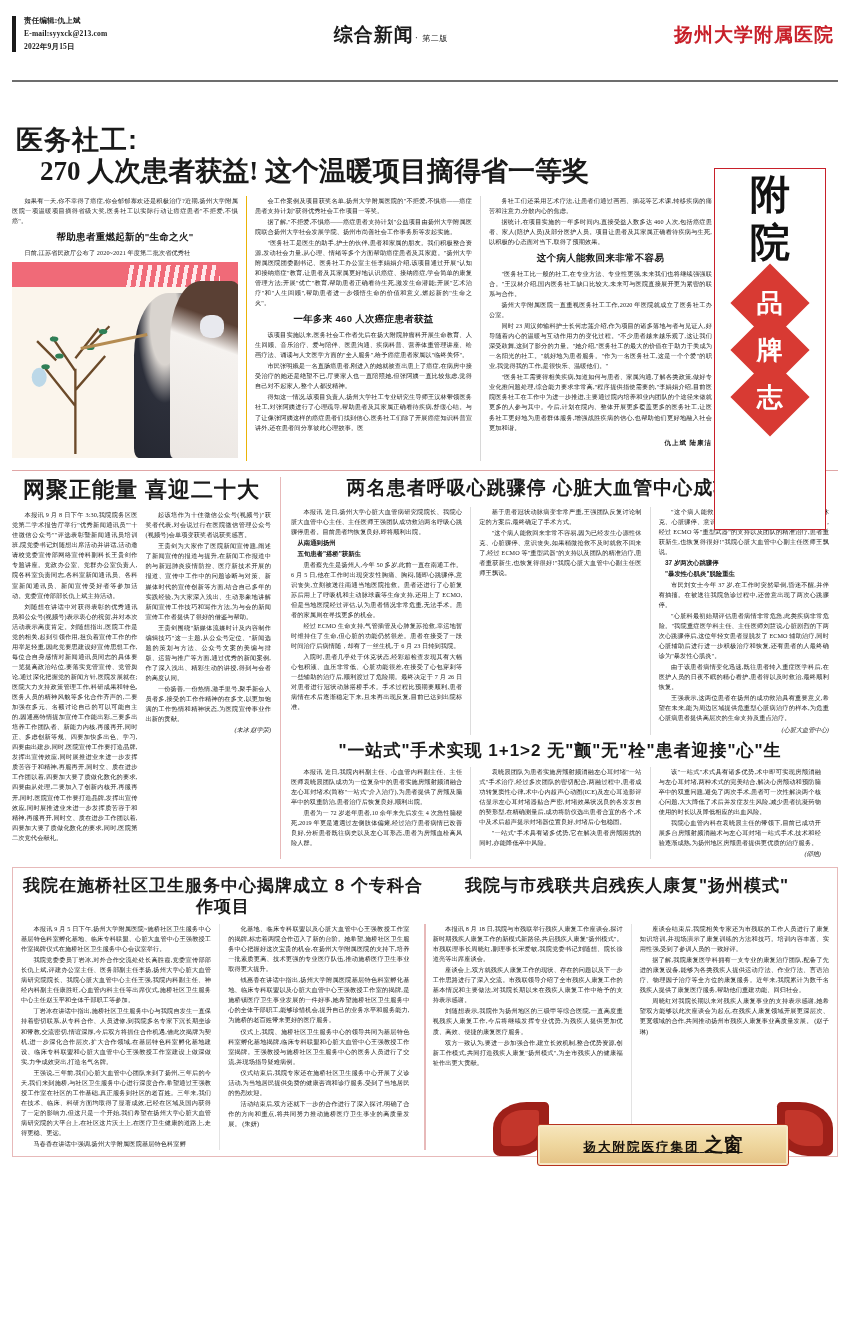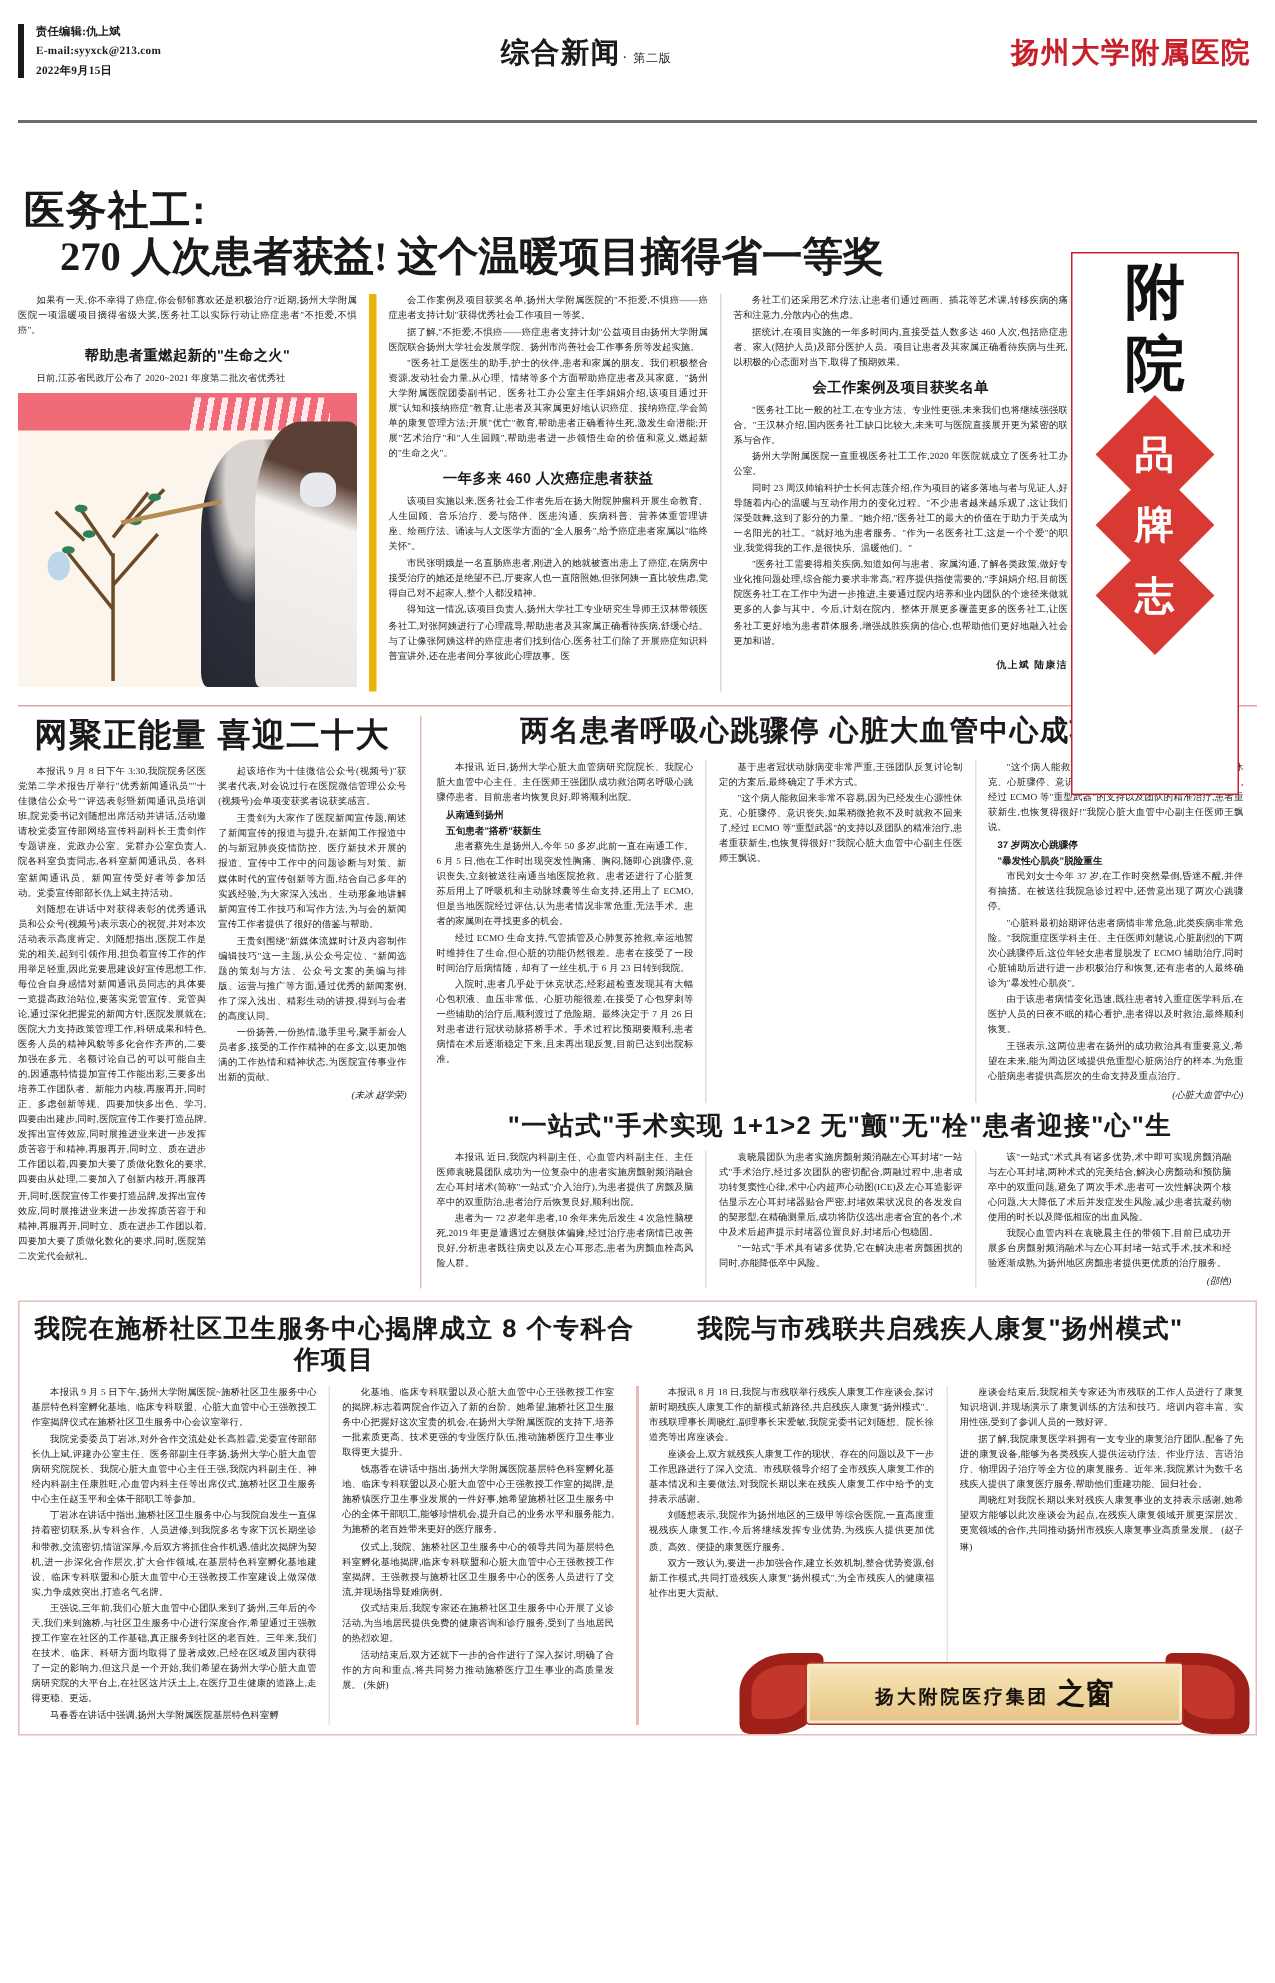"会工作案例及项目获奖名单" div.subhead { text: 会工作案例及项目获奖名单 -> 这个病人能救回来非常不容易 }
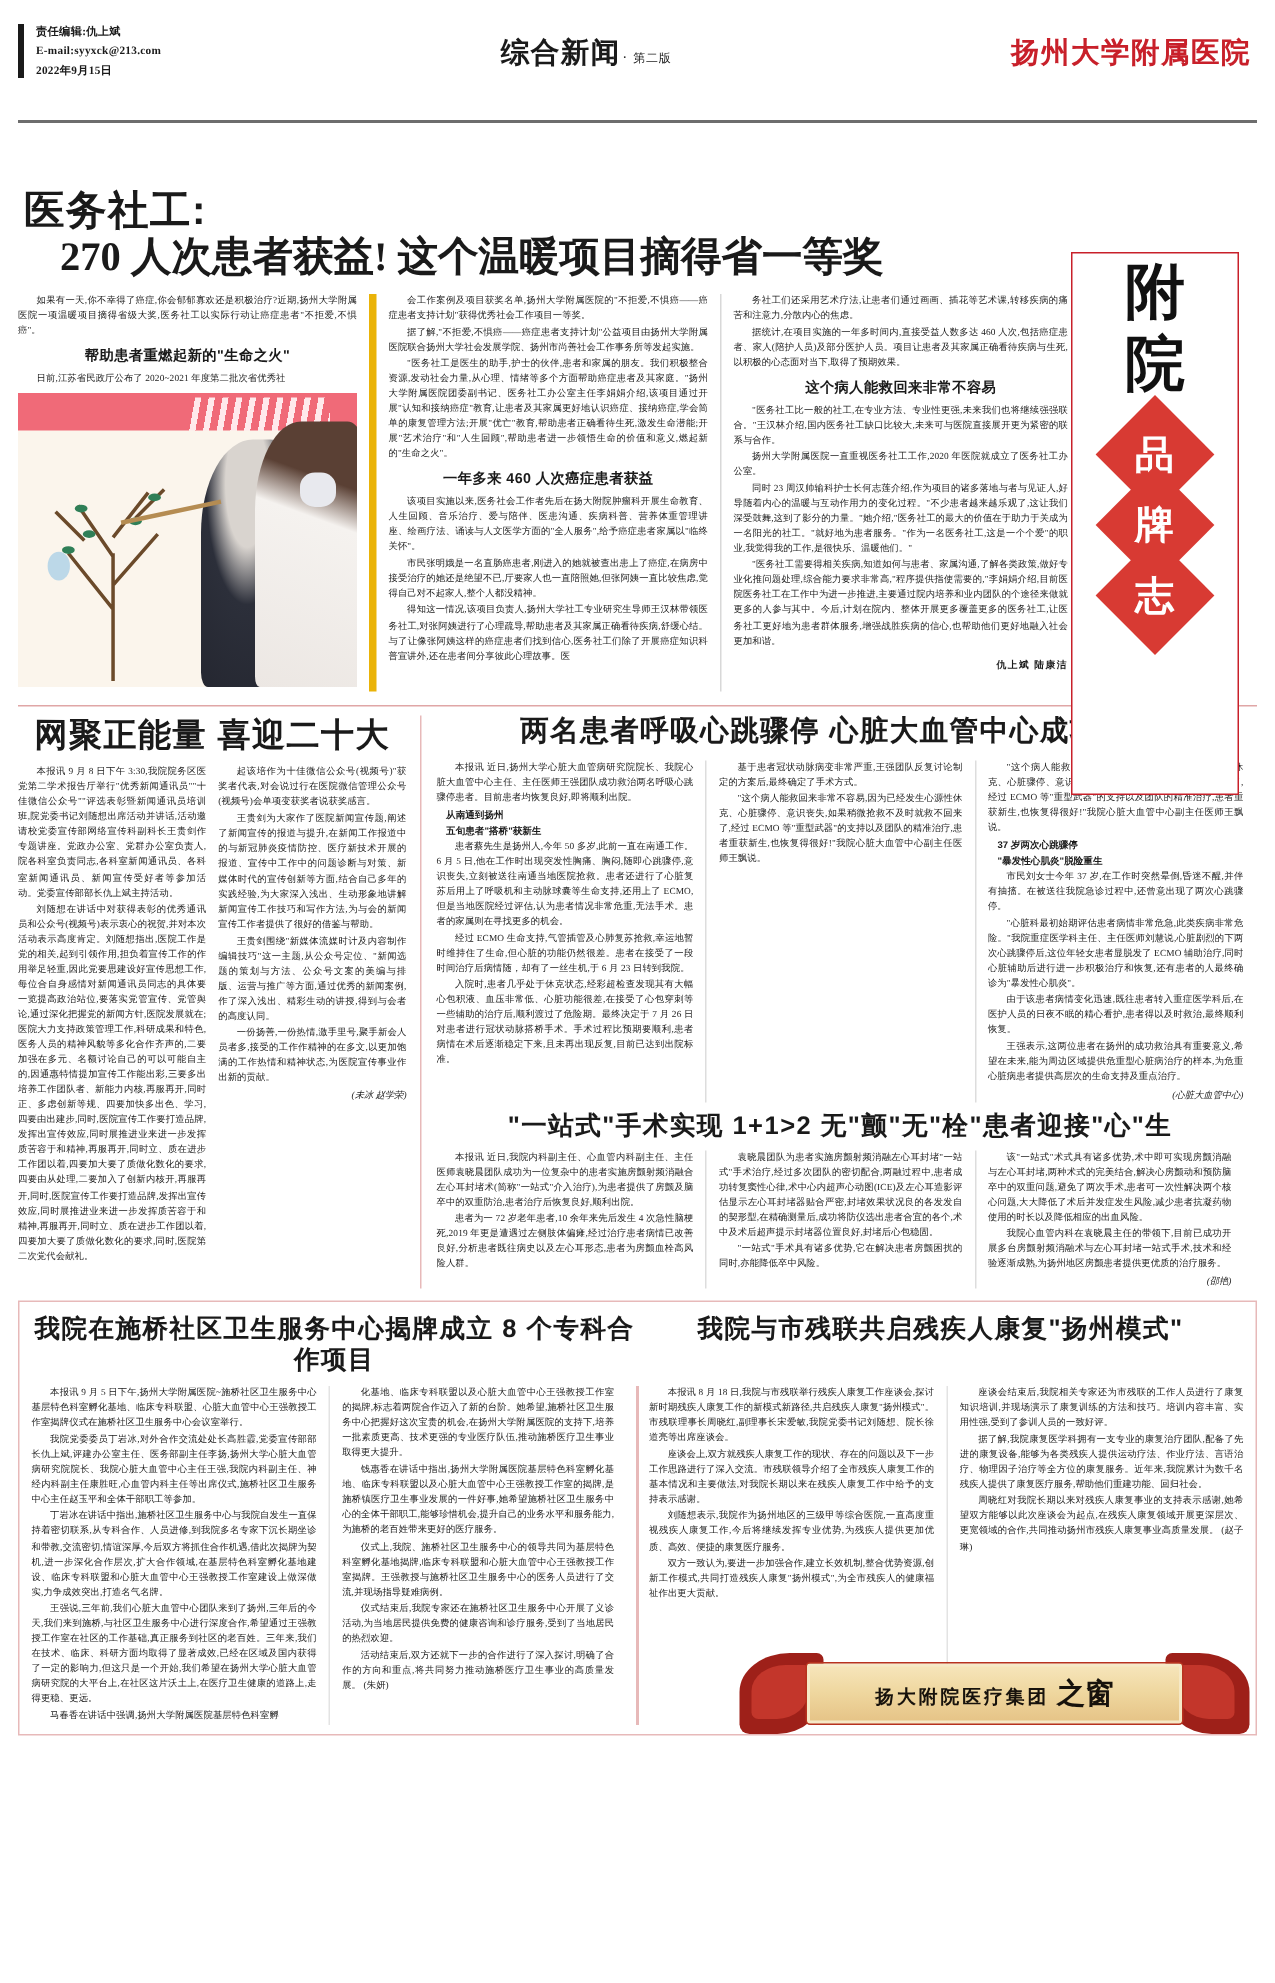"一年多来 460 人次癌症患者获益" .tcol.c2 { border-left: 5px solid #eab308 -> 1px solid #eab308 }
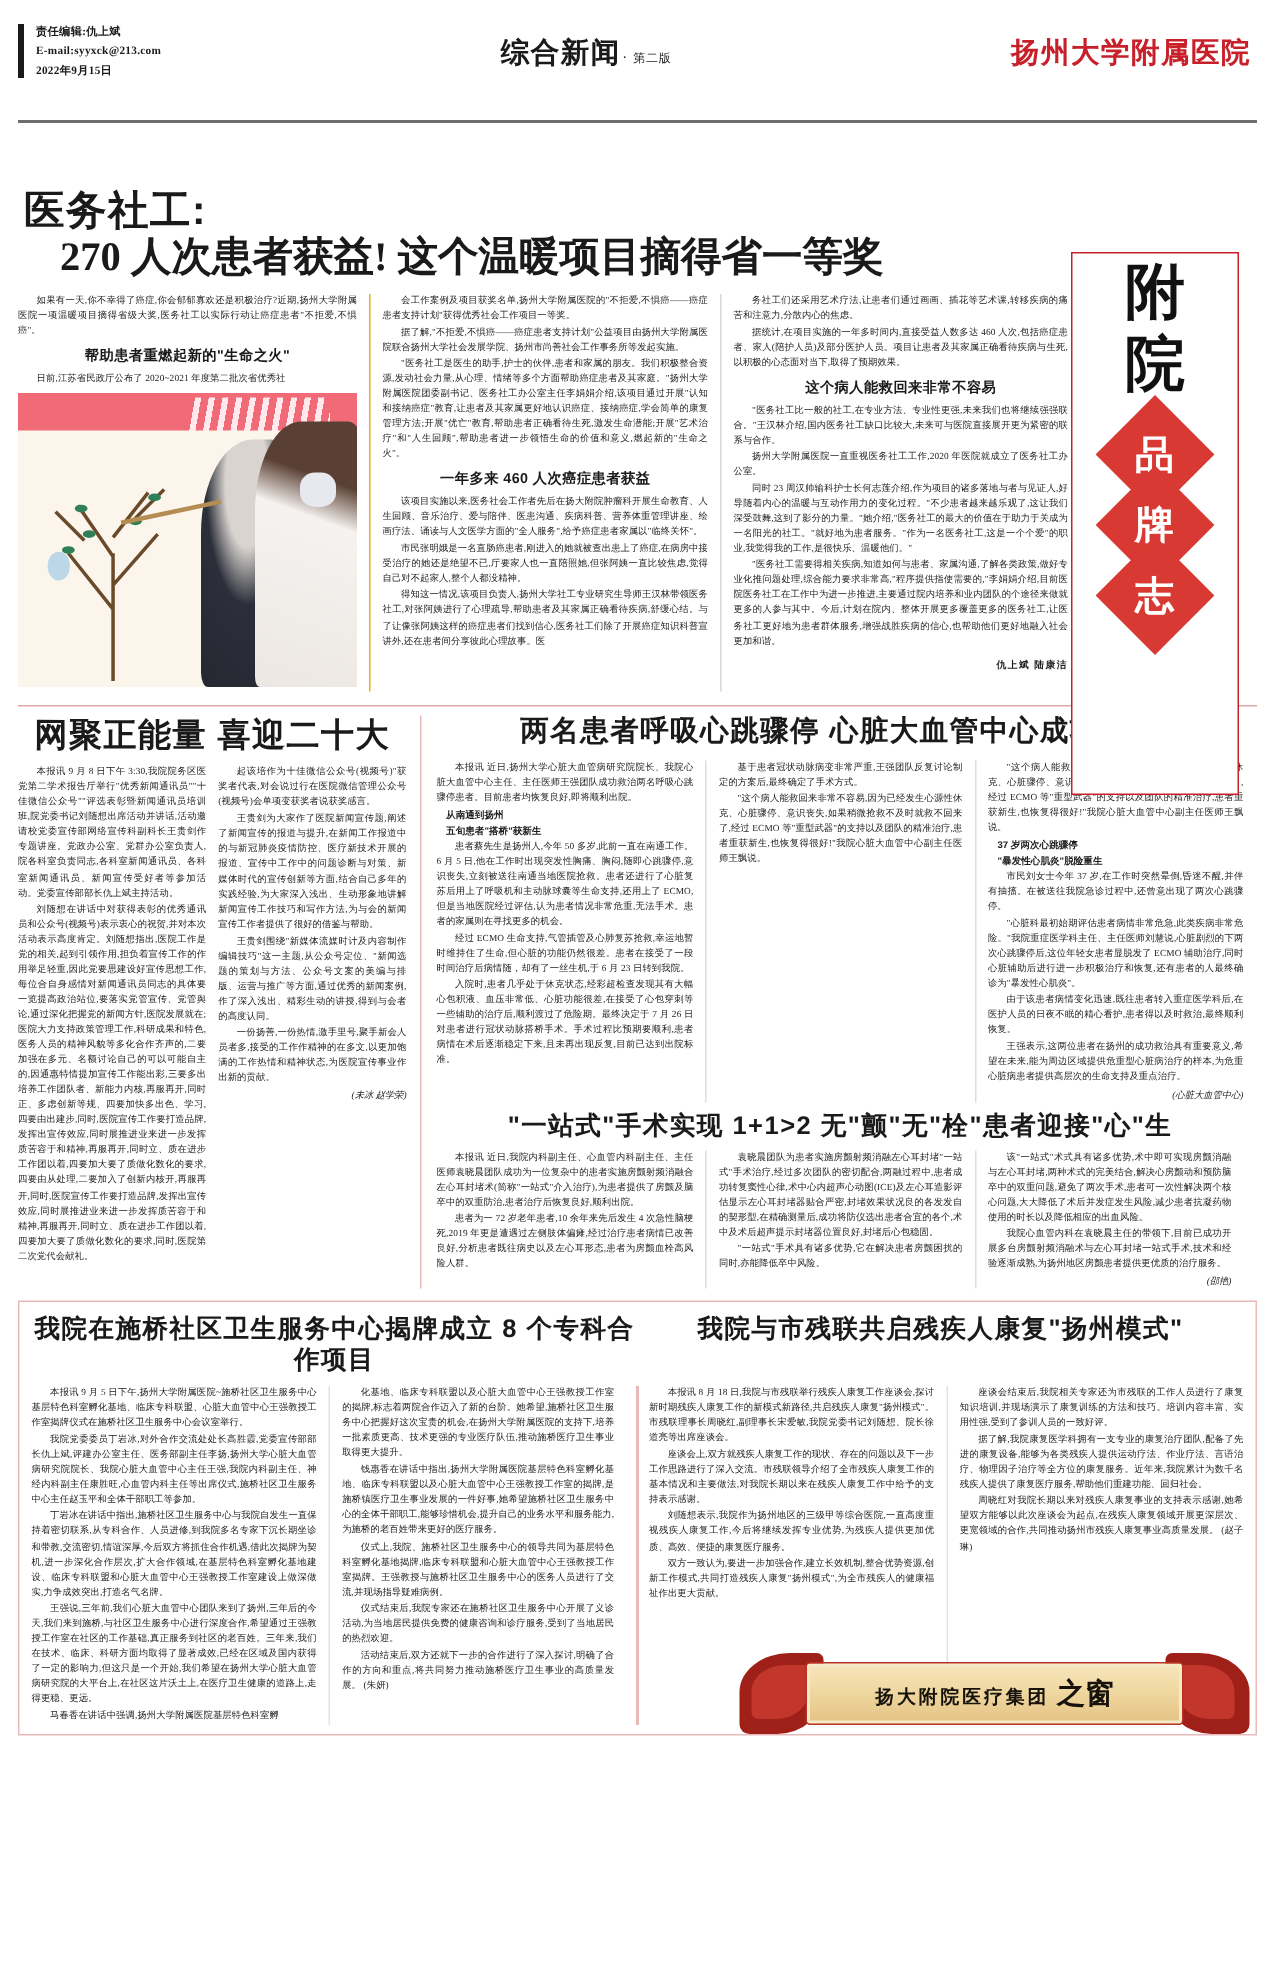"扬大附院医疗集团 之窗" .rb-body { text-decoration: none -> underline; top: 8px -> 24px }
